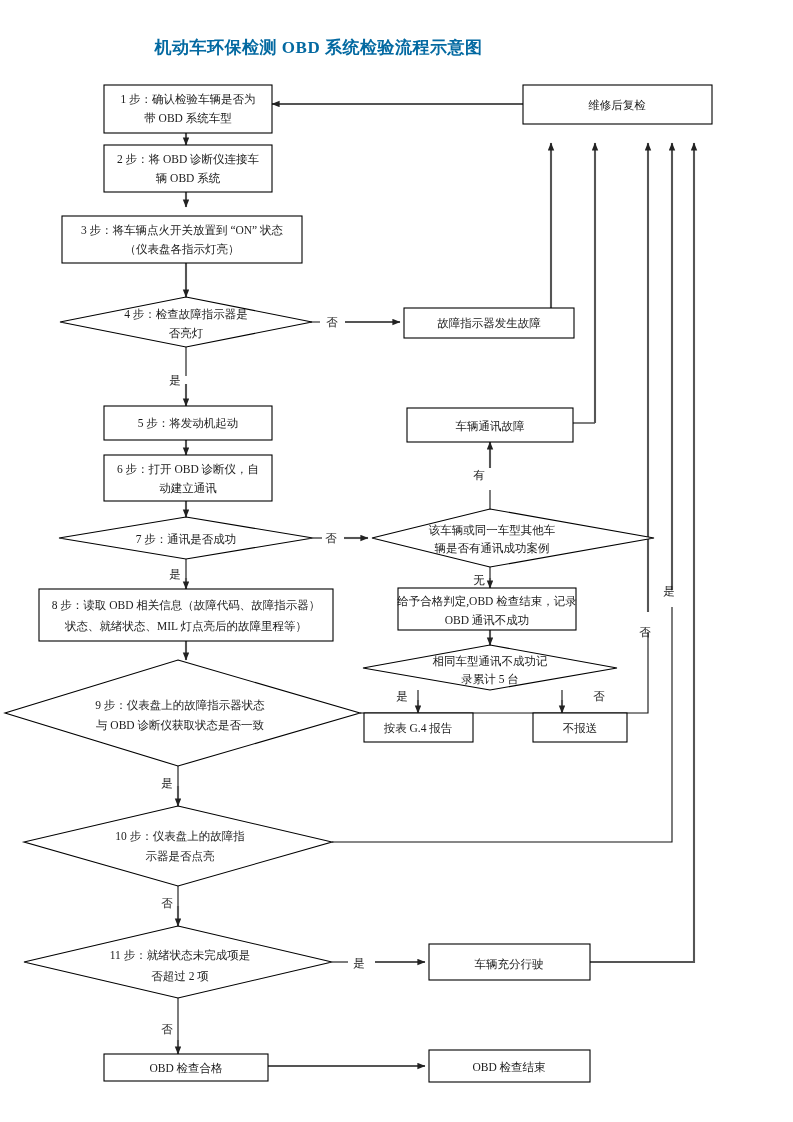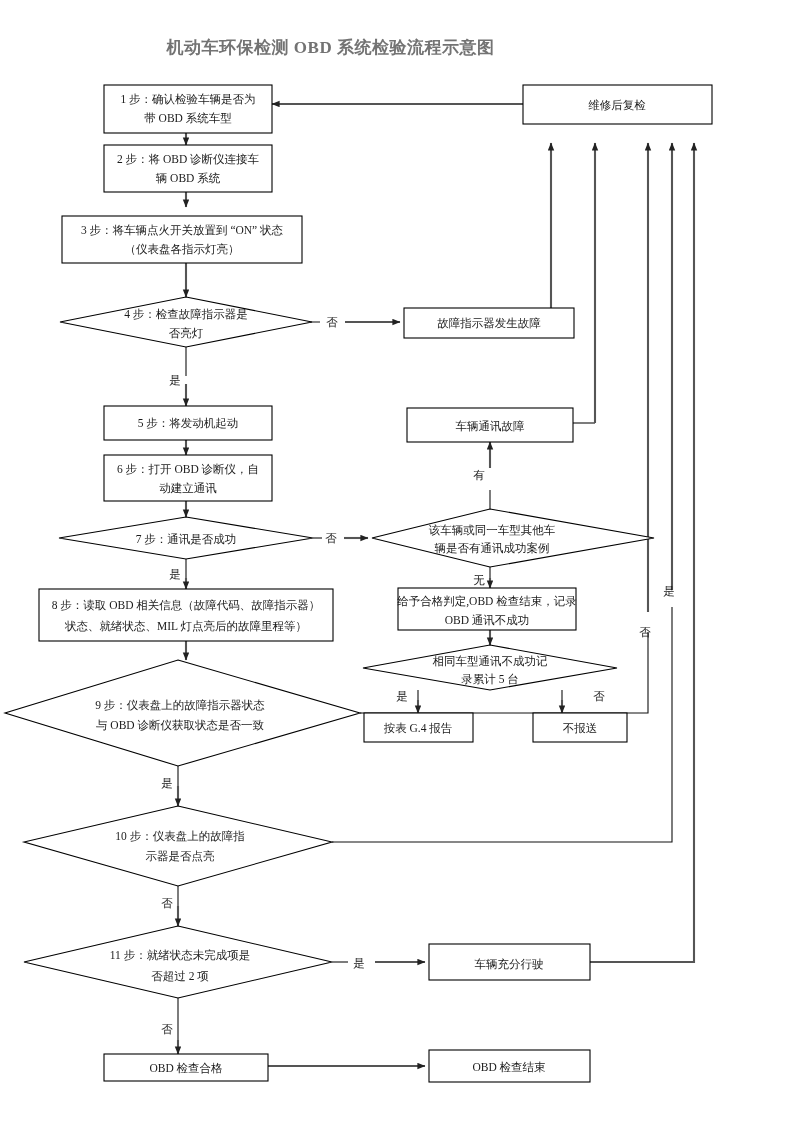"机动车环保检测 OBD 系统检验流程示意图" #title { color: #737373 -> #0369a1; left: 12px -> 0 }
